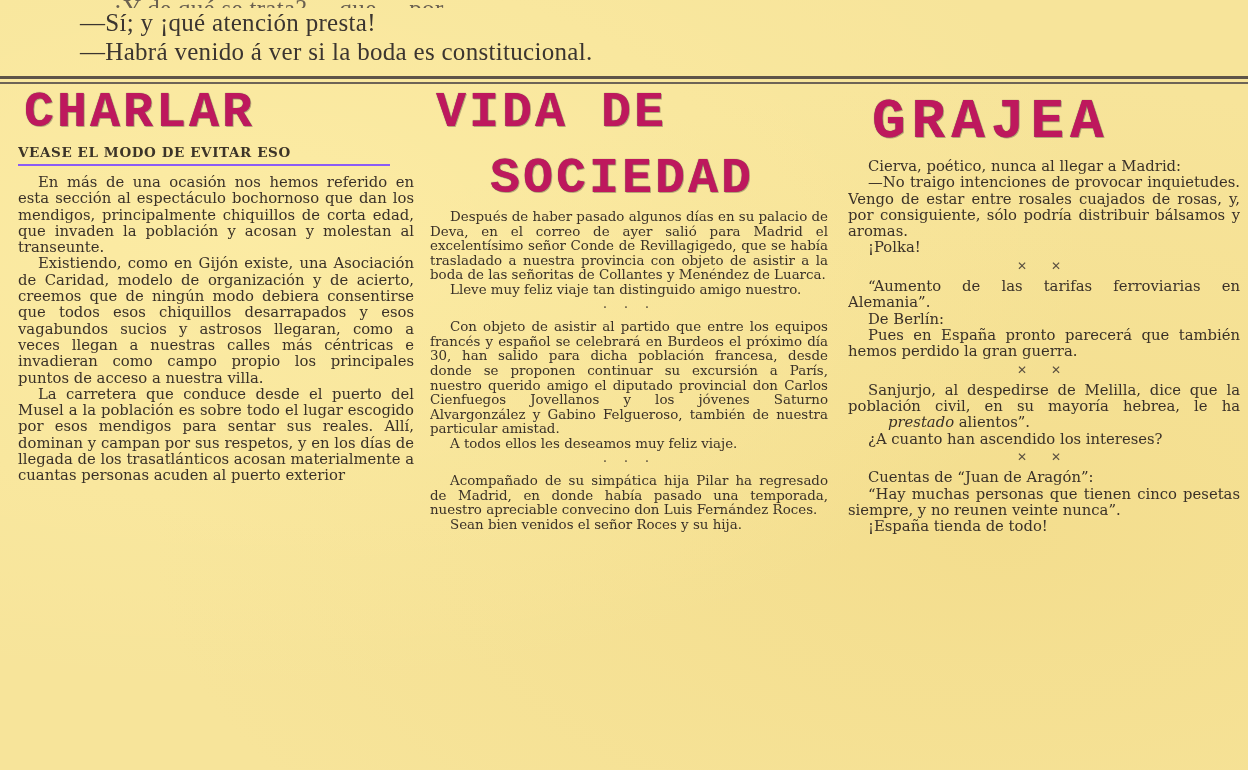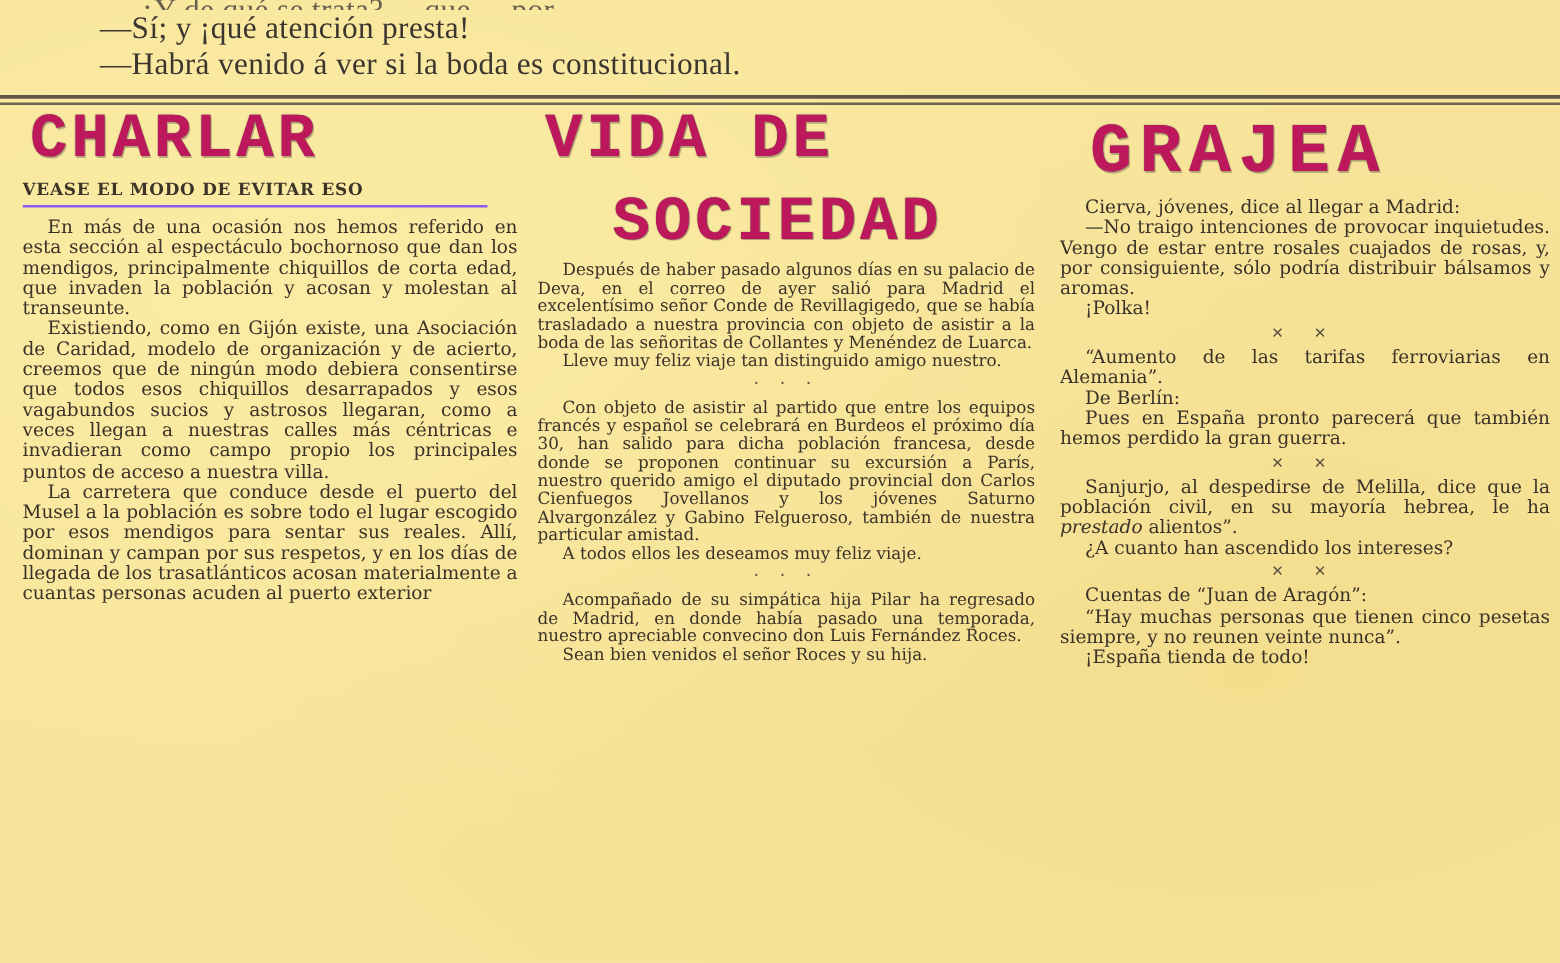"Cierva, jóvenes, dice al llegar" p.para { text: jóvenes, dice -> poético, nunca }
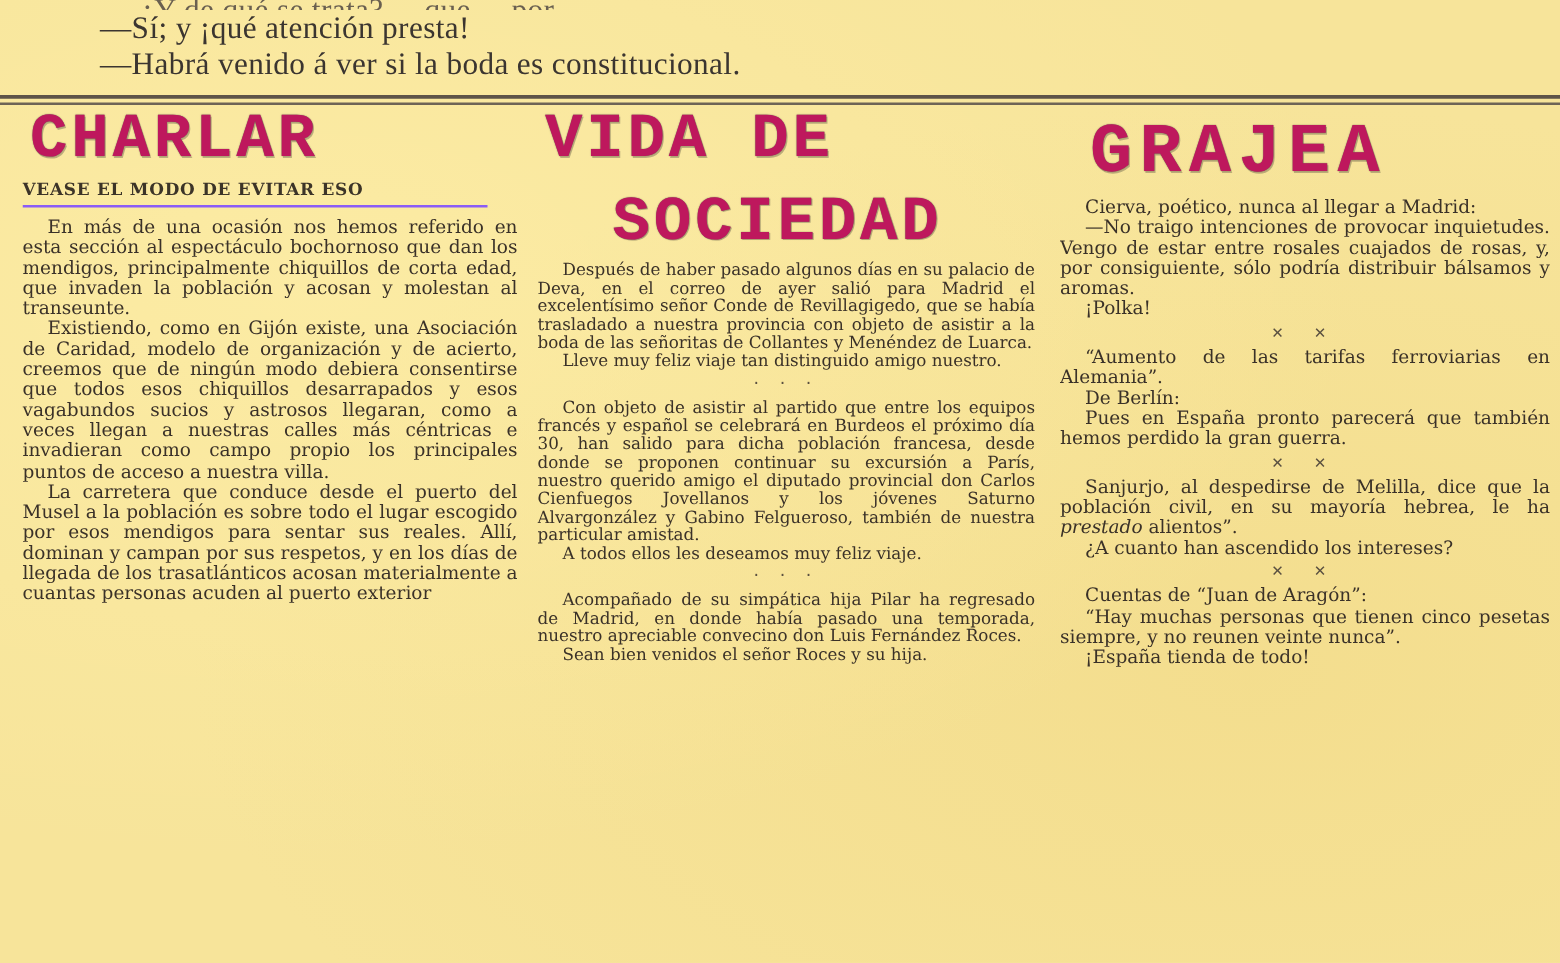"prestado" .italic { margin-left: none -> 40px }
